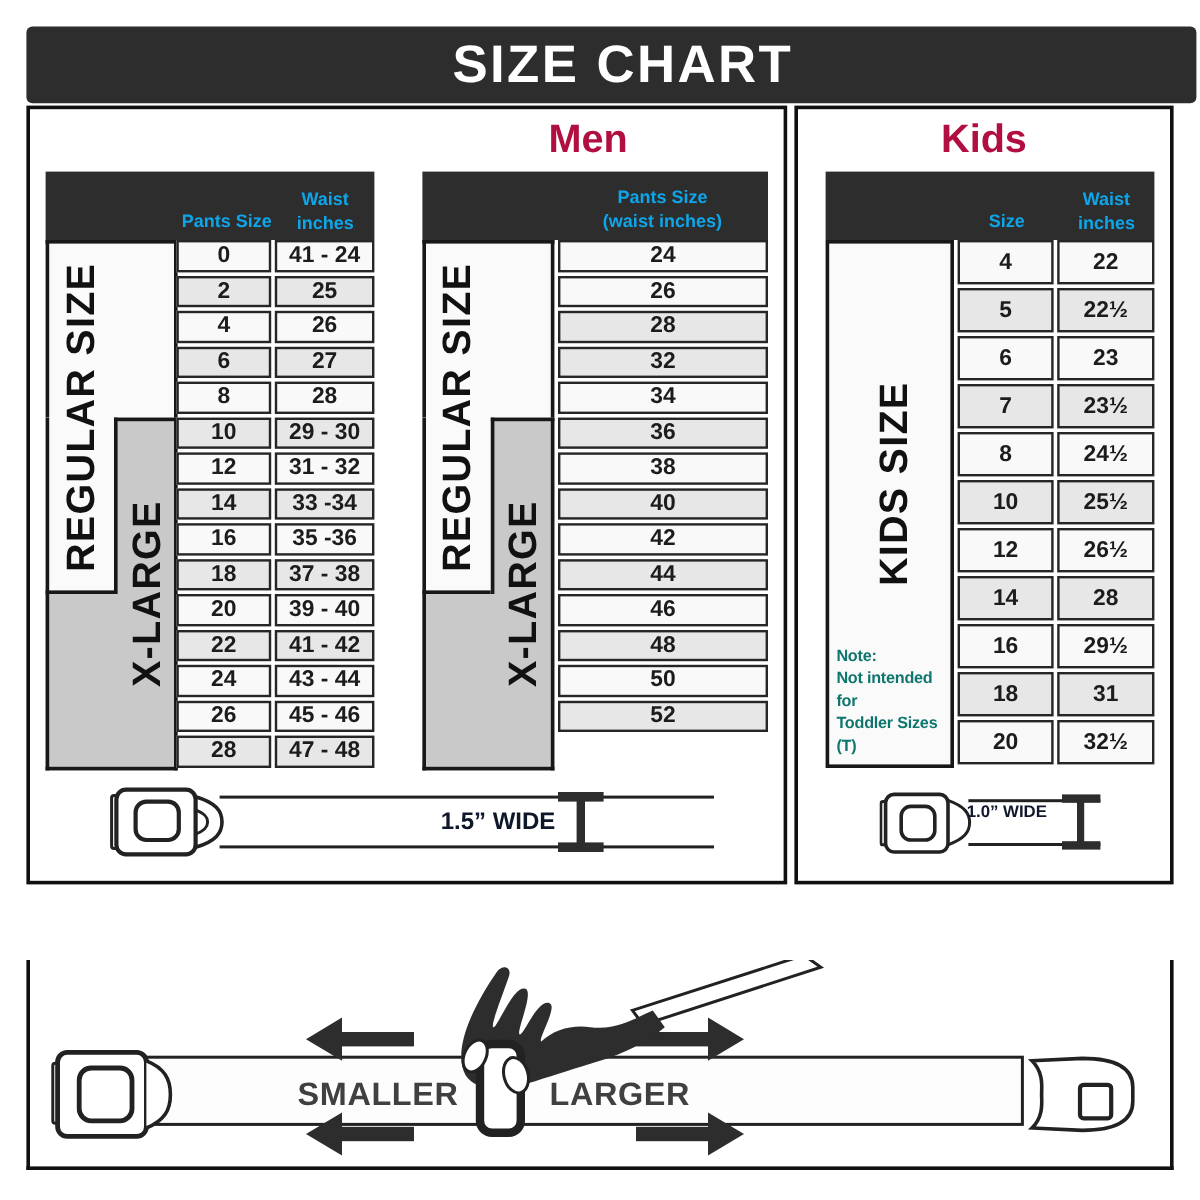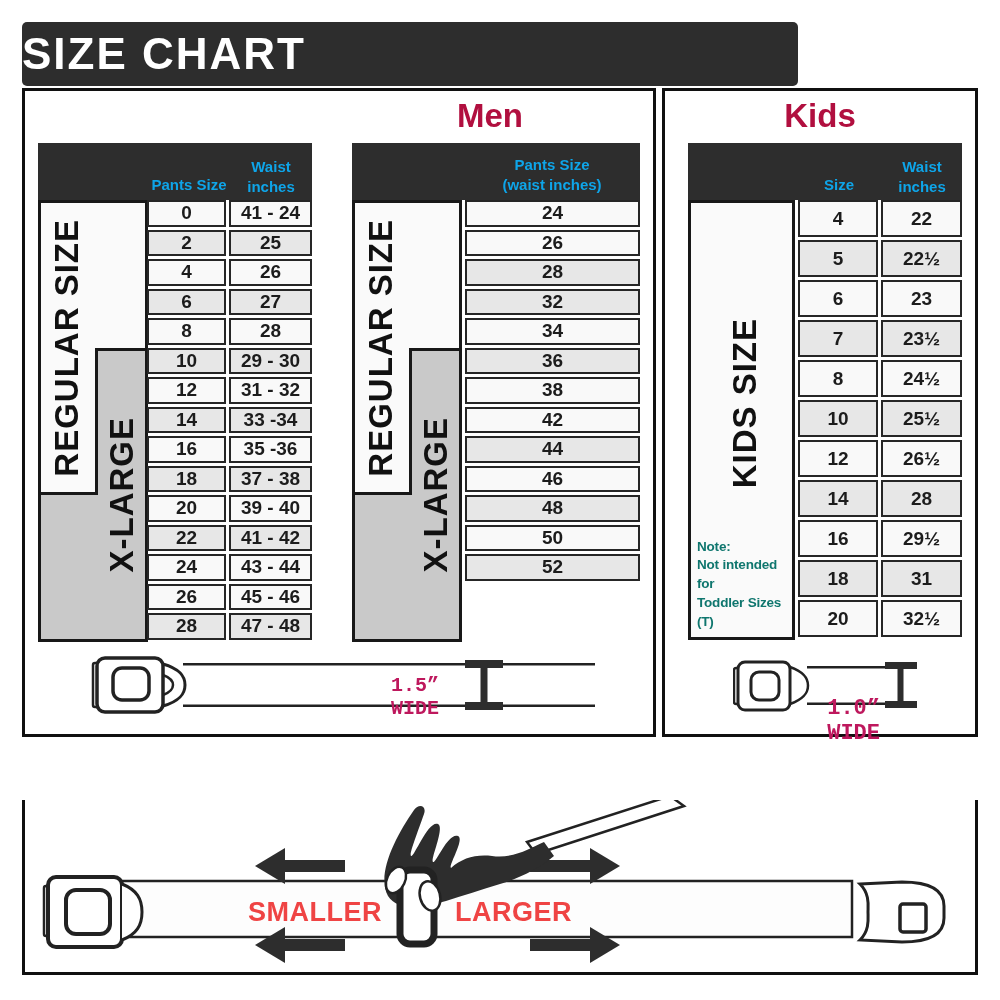"SIZE CHART" .titlebar { justify-content: flex-start -> center; padding-left: none -> 19px; width: 776px -> 956px }
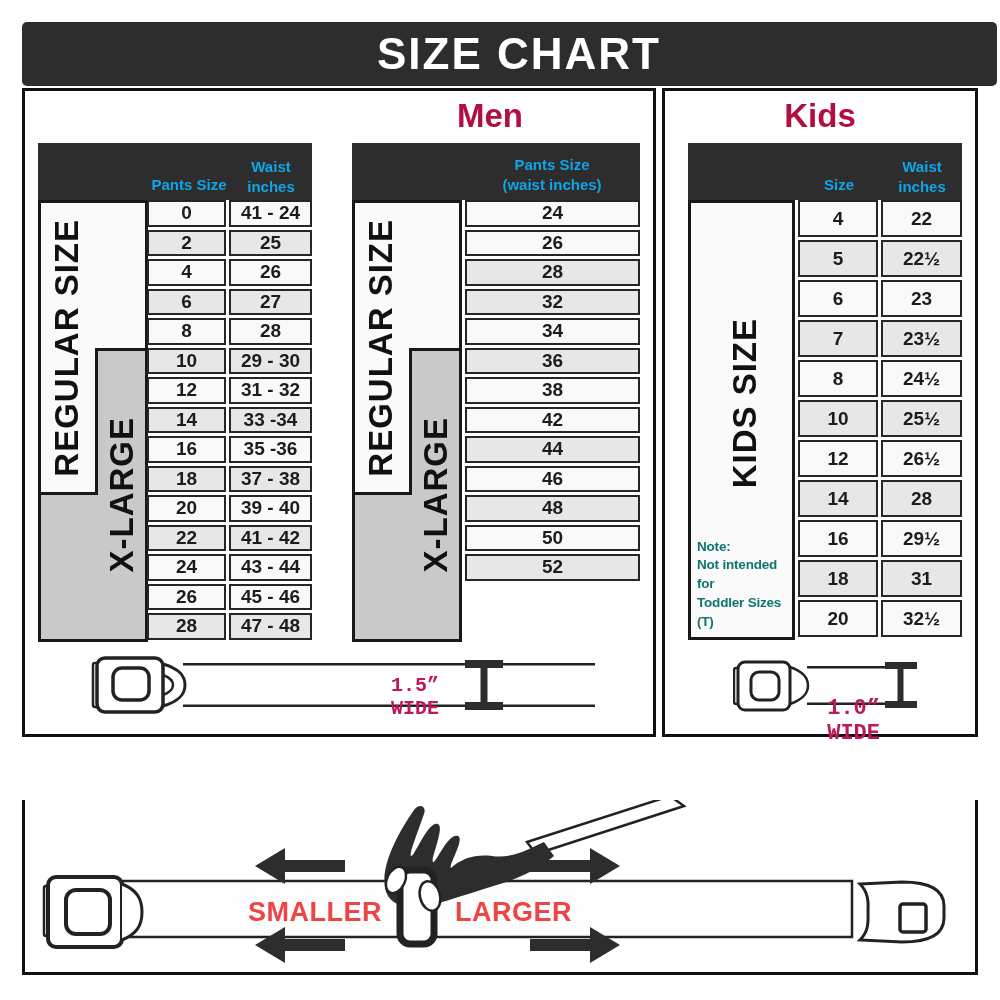"40" div.cellrow { html: none -> <div> <div>40</div> </div> }
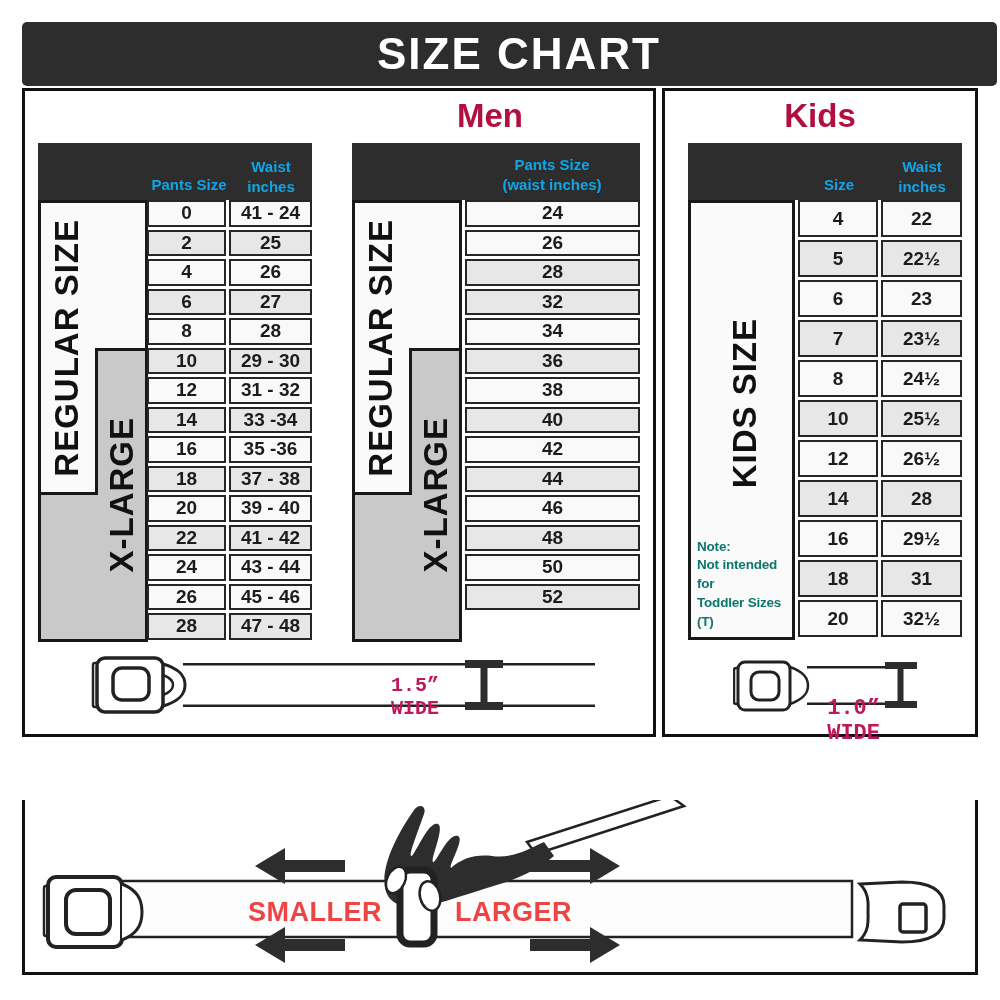"1.5” WIDE" .beltlabel { color: #be185d -> #0f172a; font-family: Liberation Mono, monospace -> none }
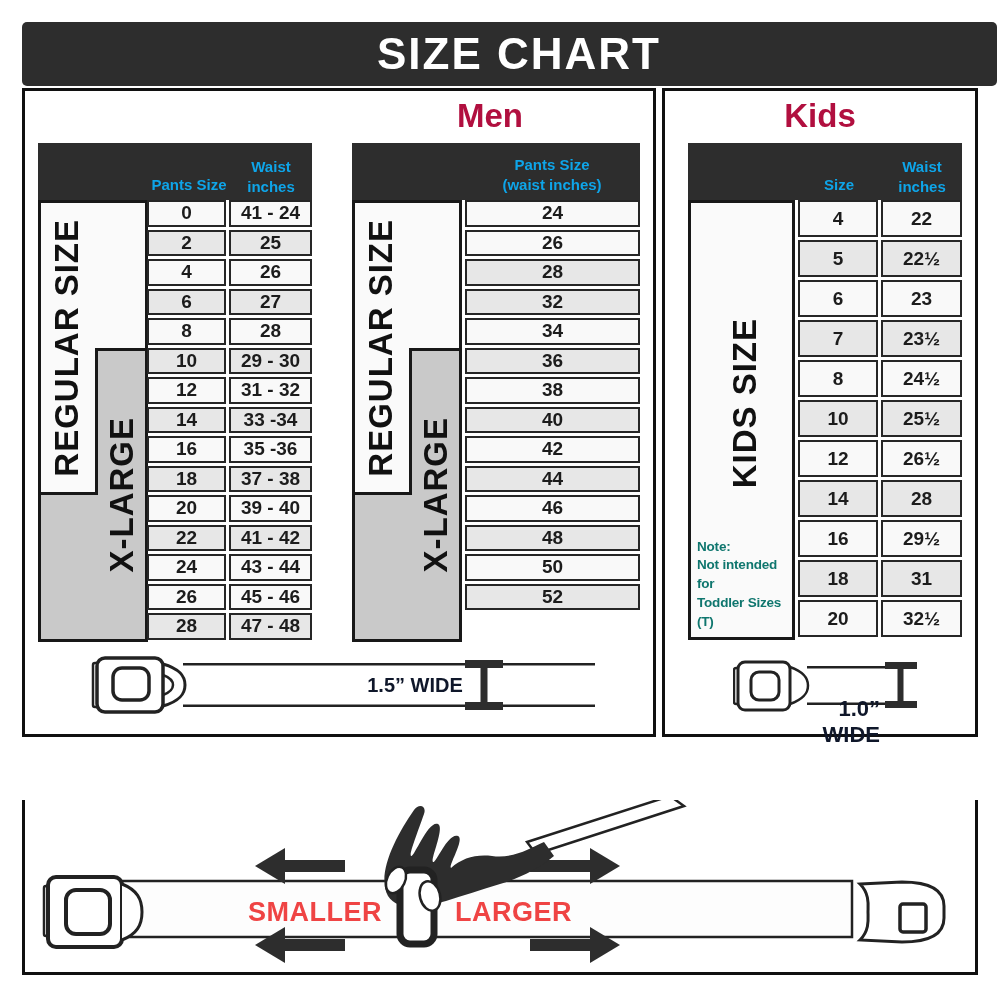"1.0” WIDE" div.abs { font-size: 22px -> 14px; text-align: right -> none; top: 696px -> 668px }
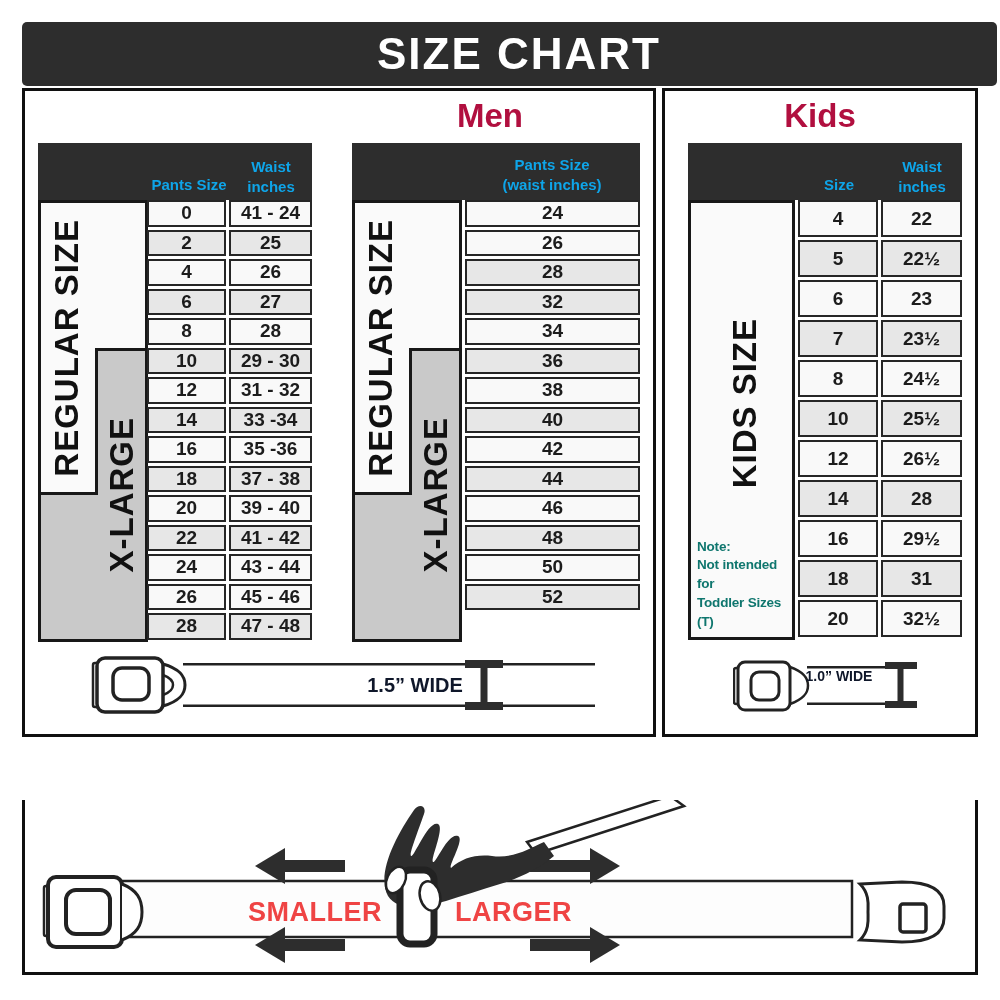"SMALLER" .pulltext { color: #ef4444 -> #404040; text-align: left -> right }
